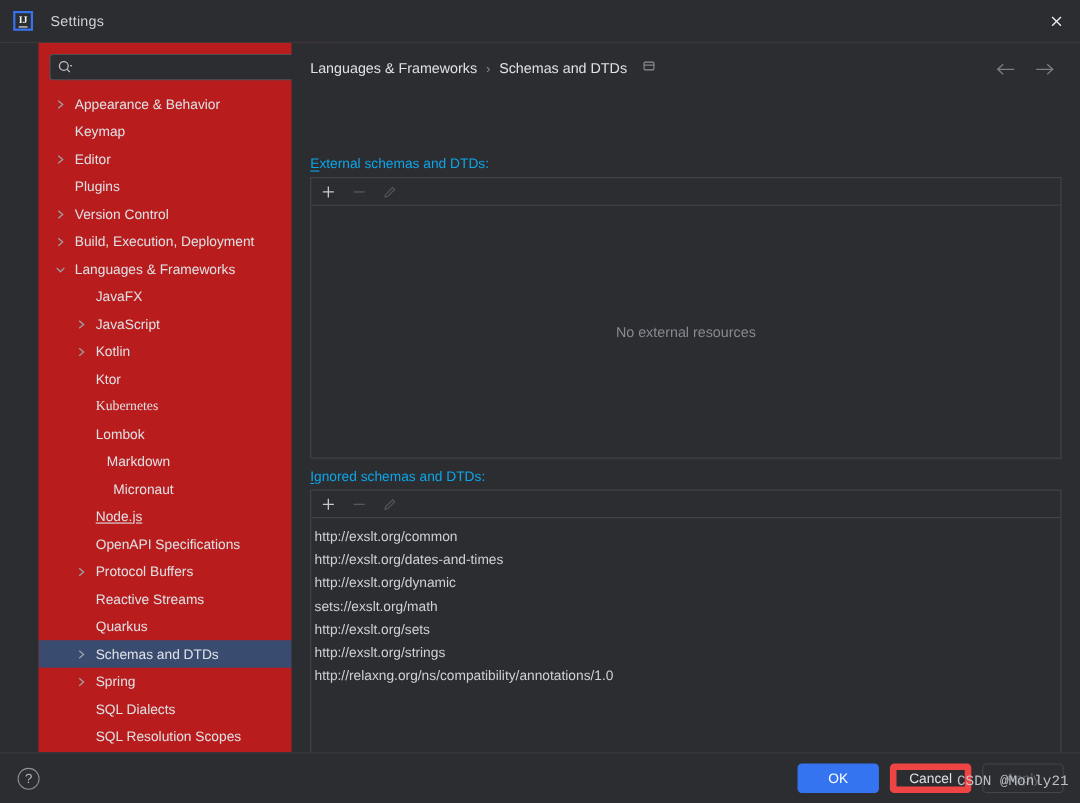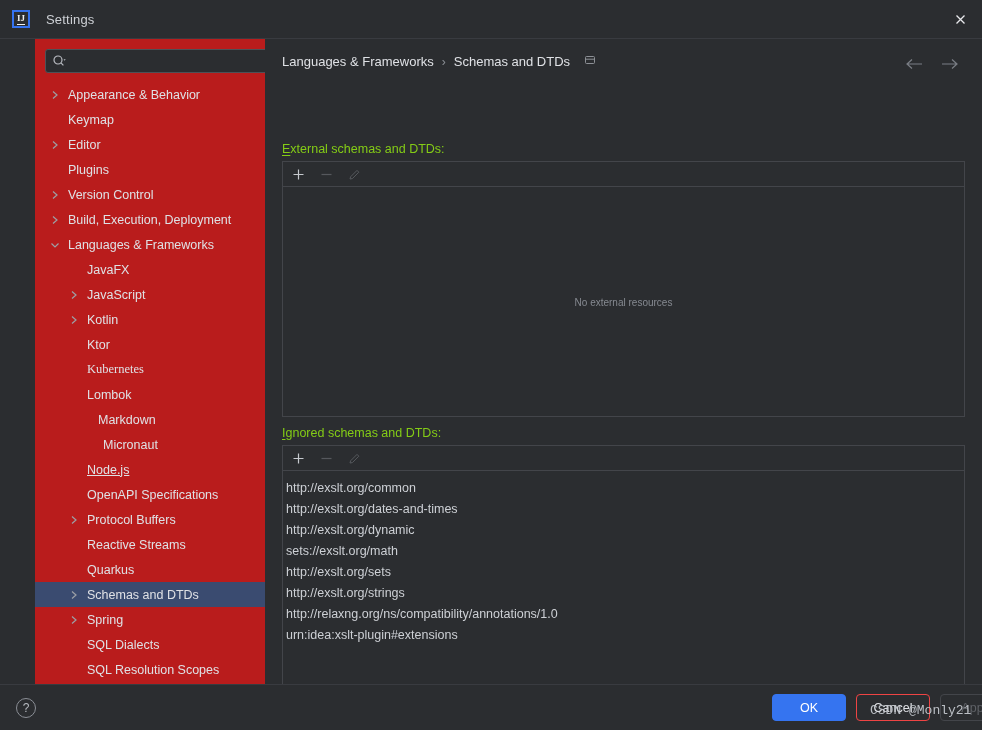"External schemas and DTDs:" .section-label { color: #84cc16 -> #0ea5e9 }
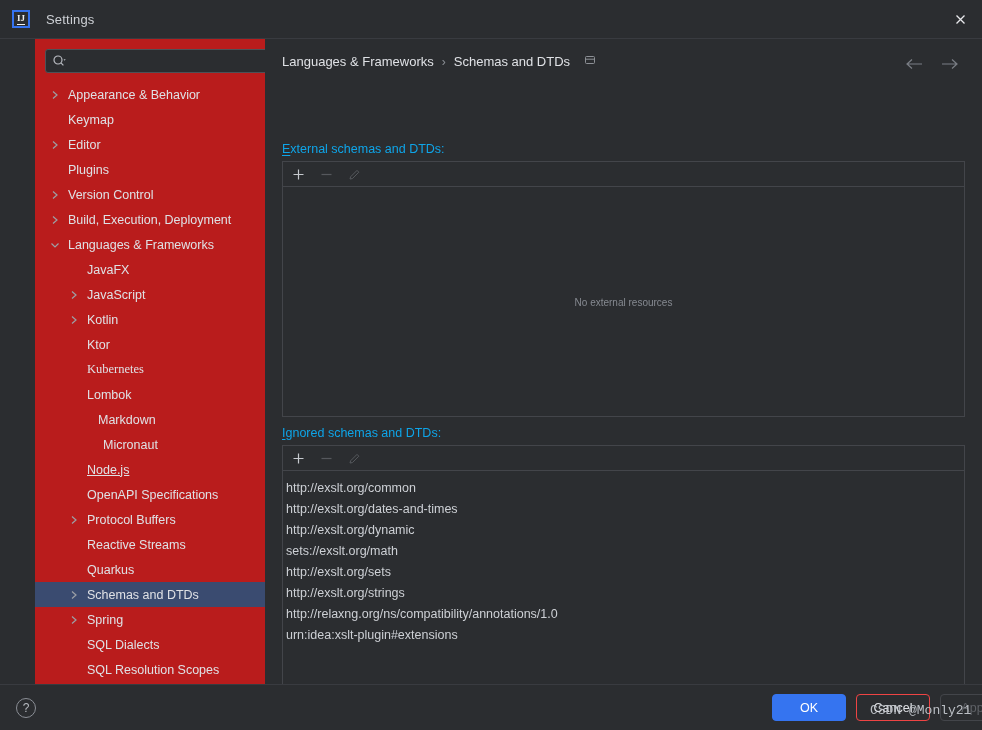"No external resources" .empty-text { font-size: 10px -> 13px }
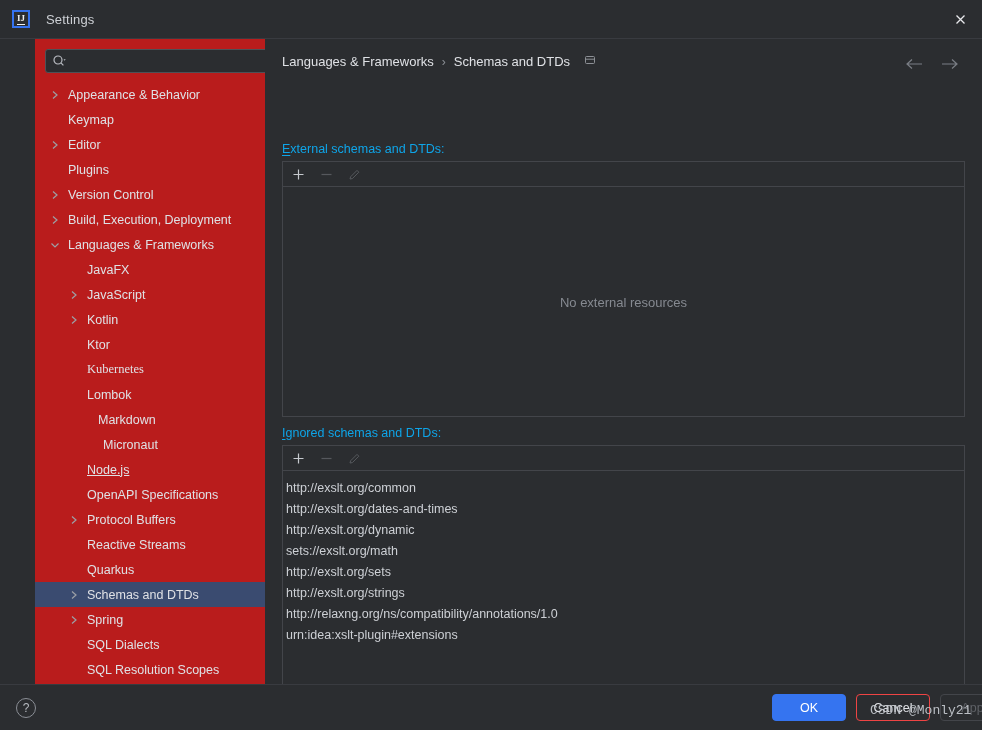"Markdown" div.tree-row { gap: none -> 10px; padding-left: 43px -> 32px }
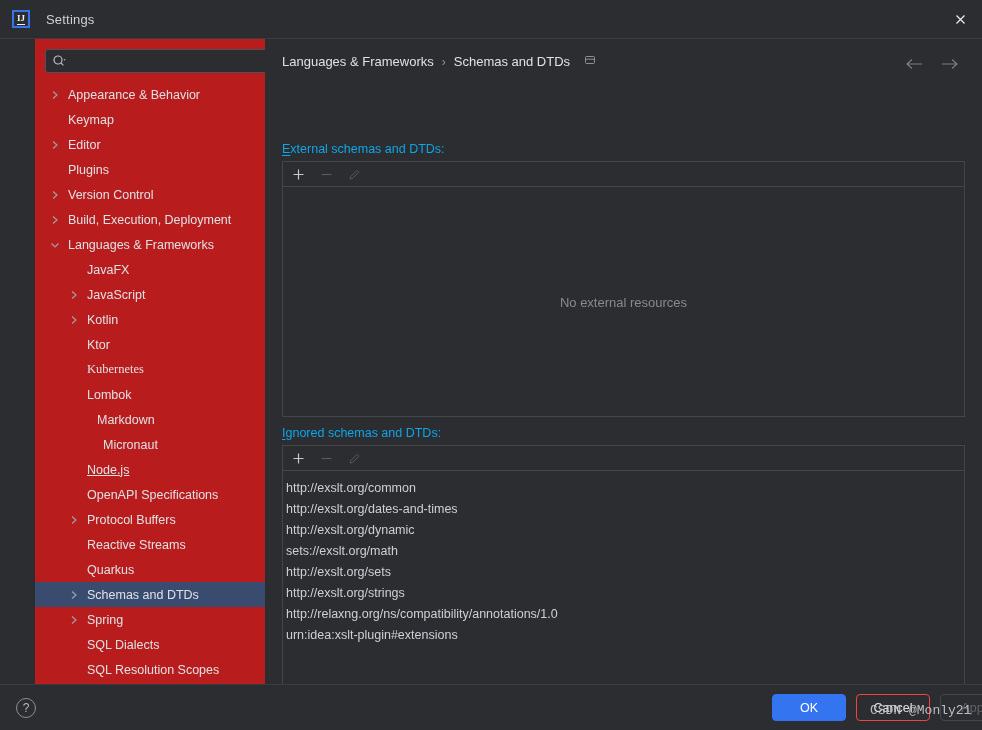"urn:idea:xslt-plugin#extensions" div.uri-item { html: <div>urn:idea:xslt-plugin#extensions</div> -> none }
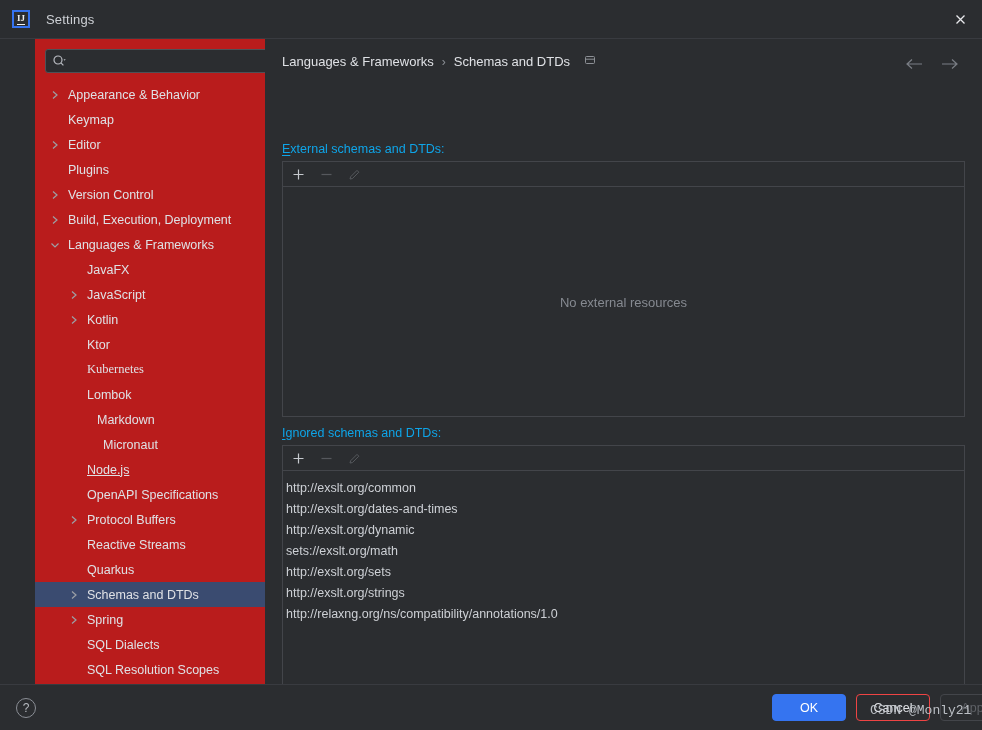"OK" .btn { margin-left: 47px -> none }
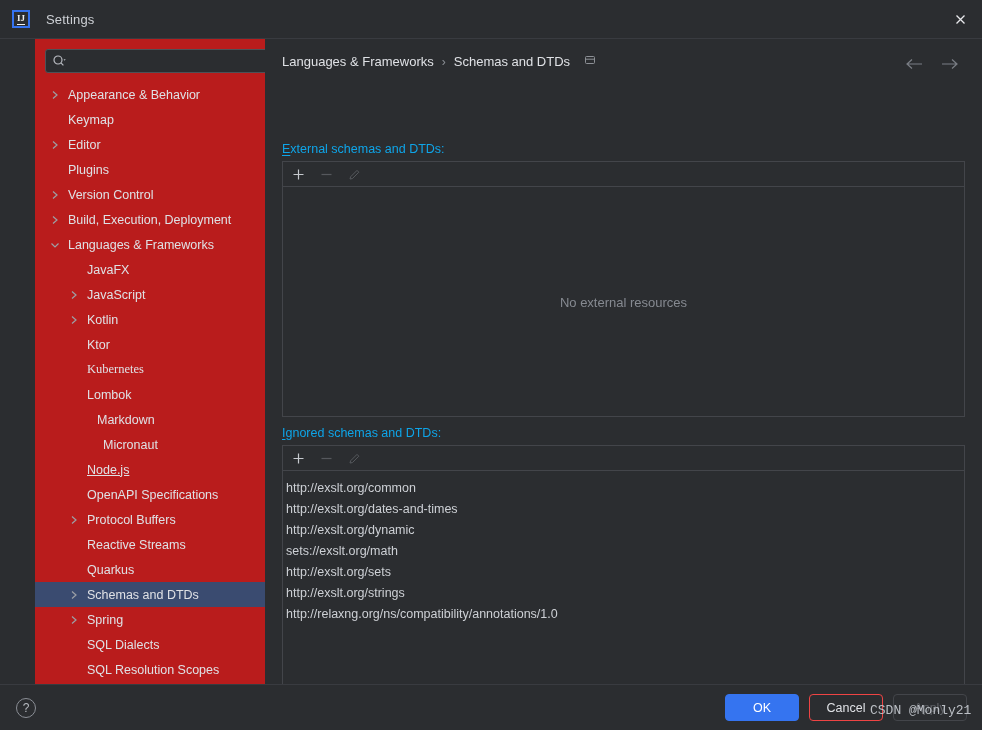"Cancel" .btn.secondary { border: 1px solid #ef4444 -> 6px solid #ef4444 }
